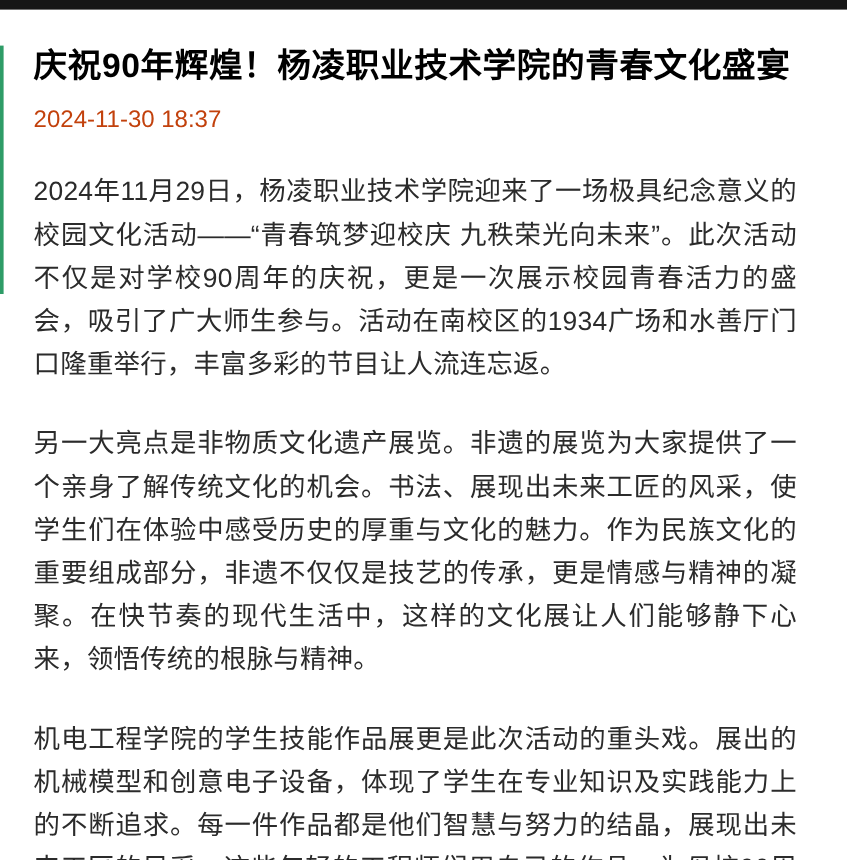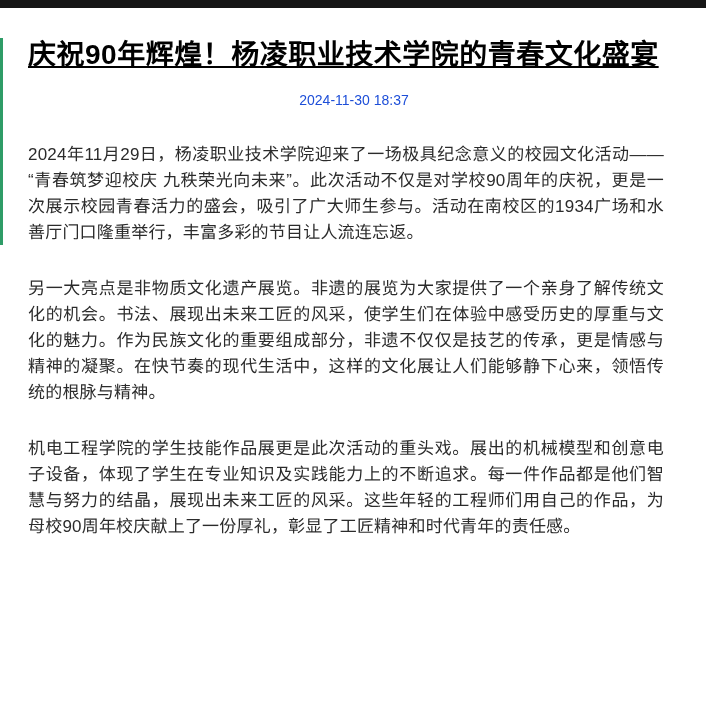"庆祝90年辉煌！杨凌职业技术学院的青春文化盛宴" .article-title { text-decoration: underline -> none }
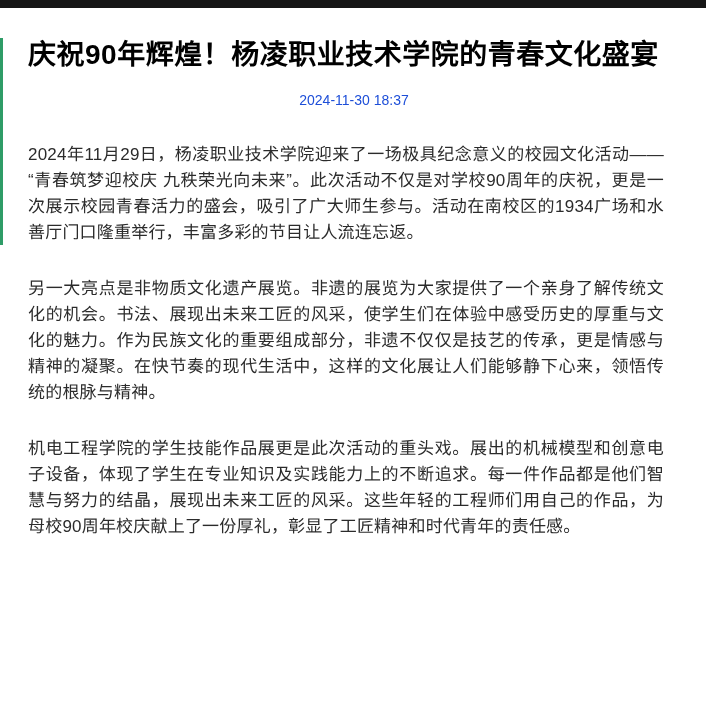"2024-11-30 18:37" .article-date { color: #1d4ed8 -> #c2410c; font-size: 14px -> 20px; text-align: center -> none }
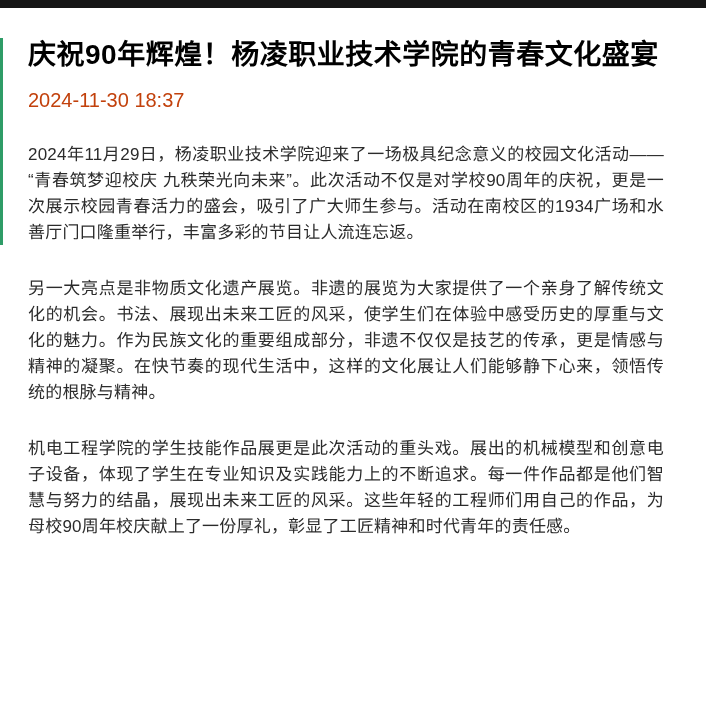"2024年11月29日，杨凌职业技术学院迎来了一场极具纪念意义的校园文化活动——" .article-body p { font-size: 17px -> 22px; line-height: 26px -> 36px }
